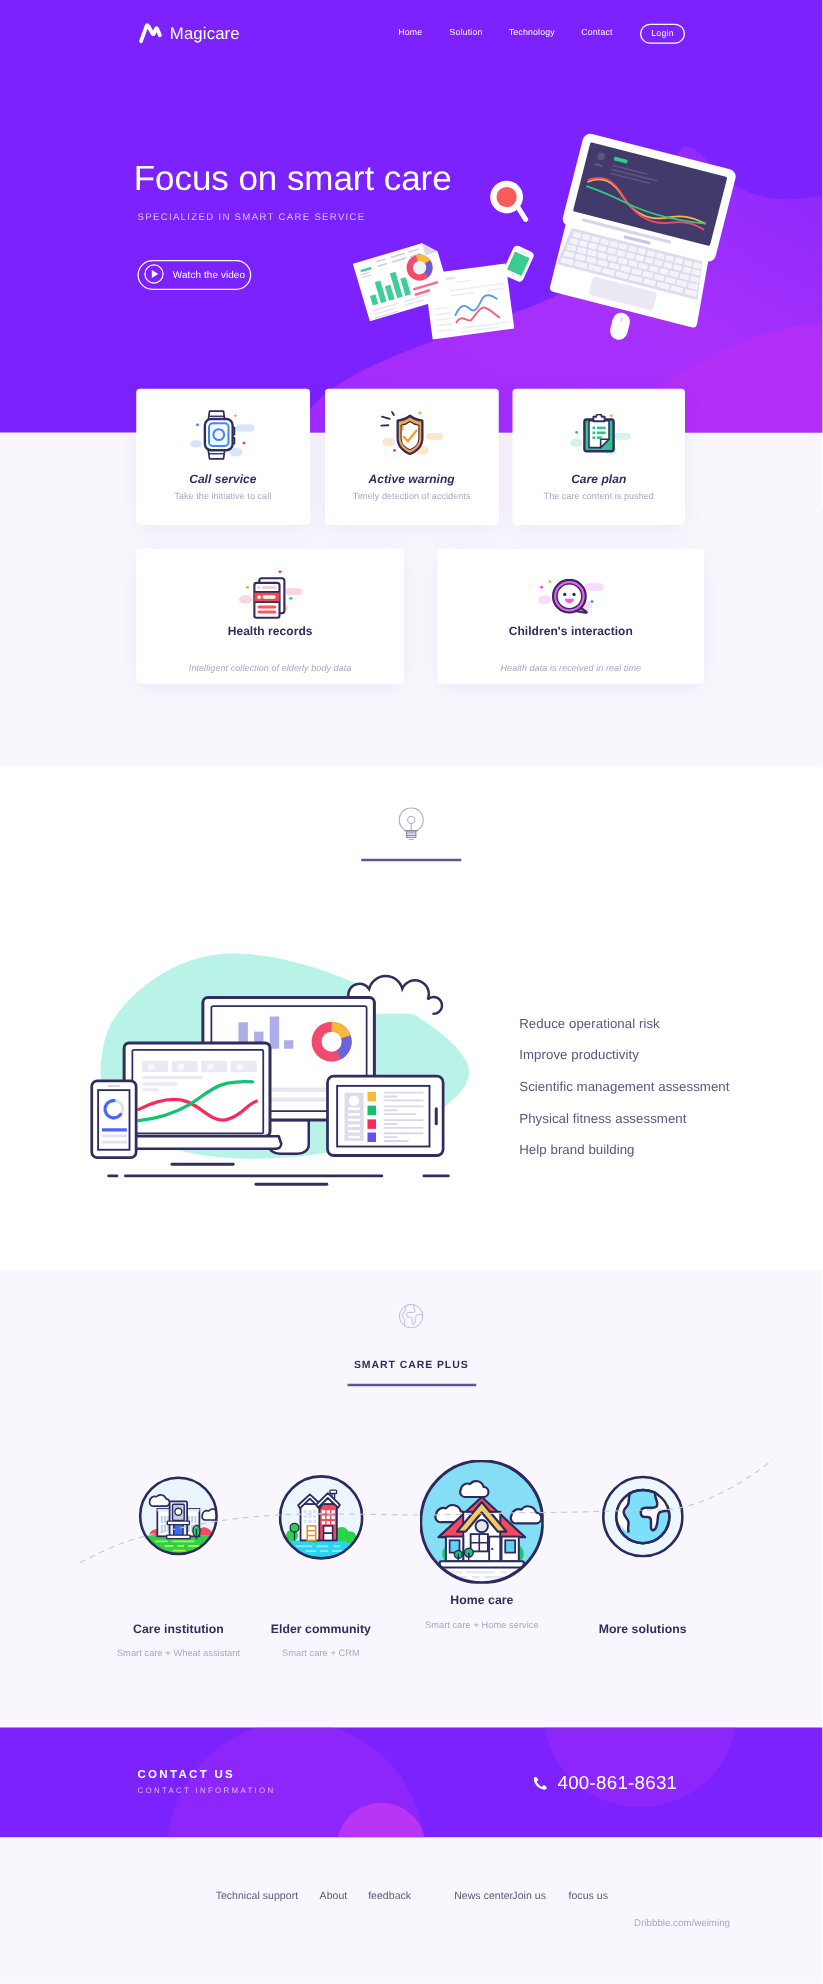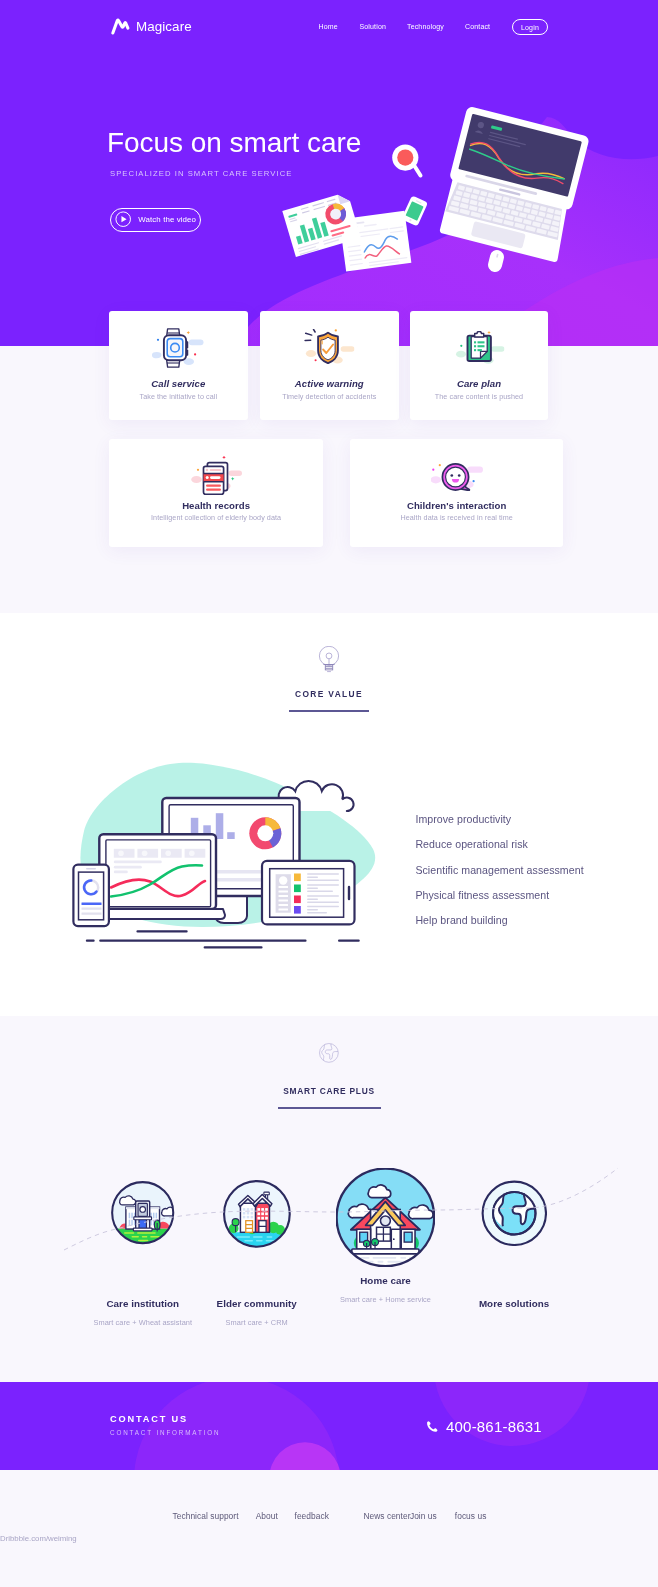"Intelligent collection of elderly body" .card.c4 .cdesc, .card.c5 .cdesc { font-style: none -> italic; top: 75px -> 92px }
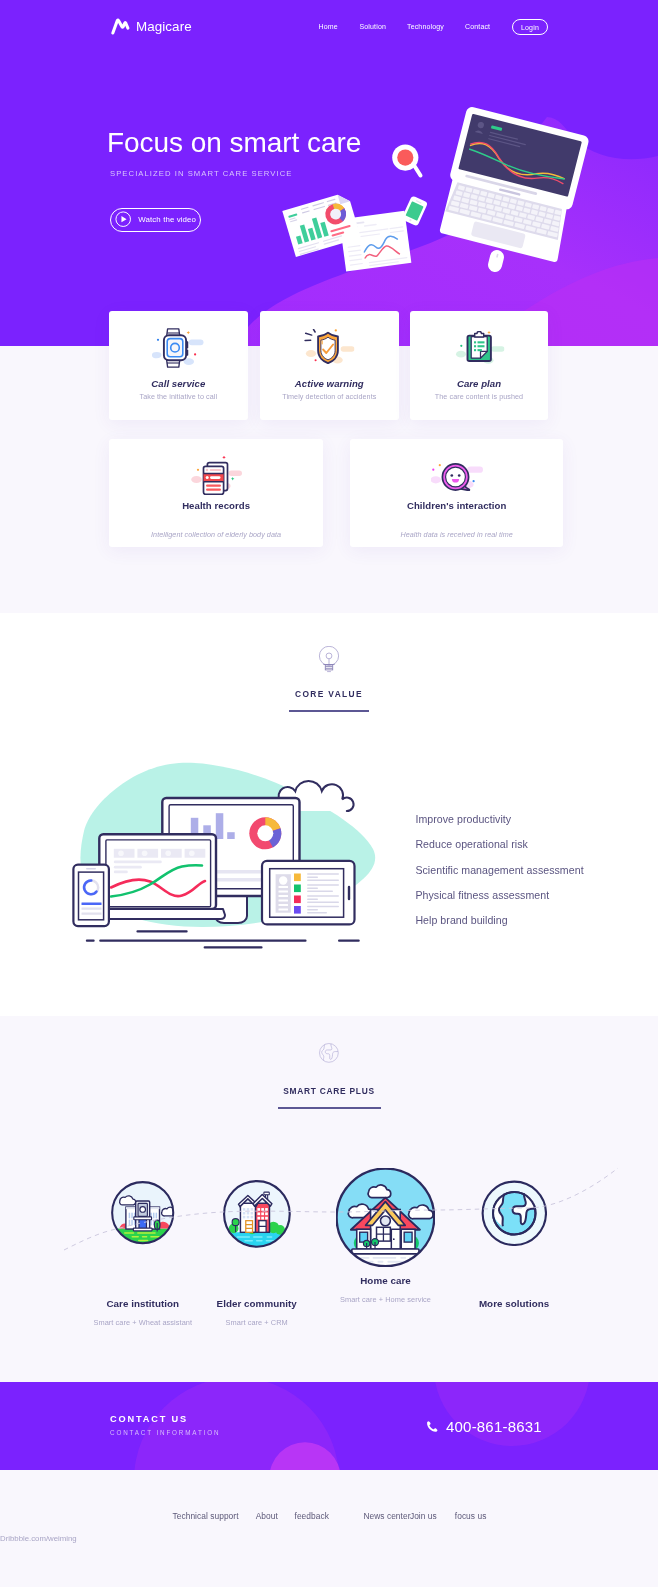"CORE VALUE" div.sec-title { html: <div>CORE VALUE</div> -> none }
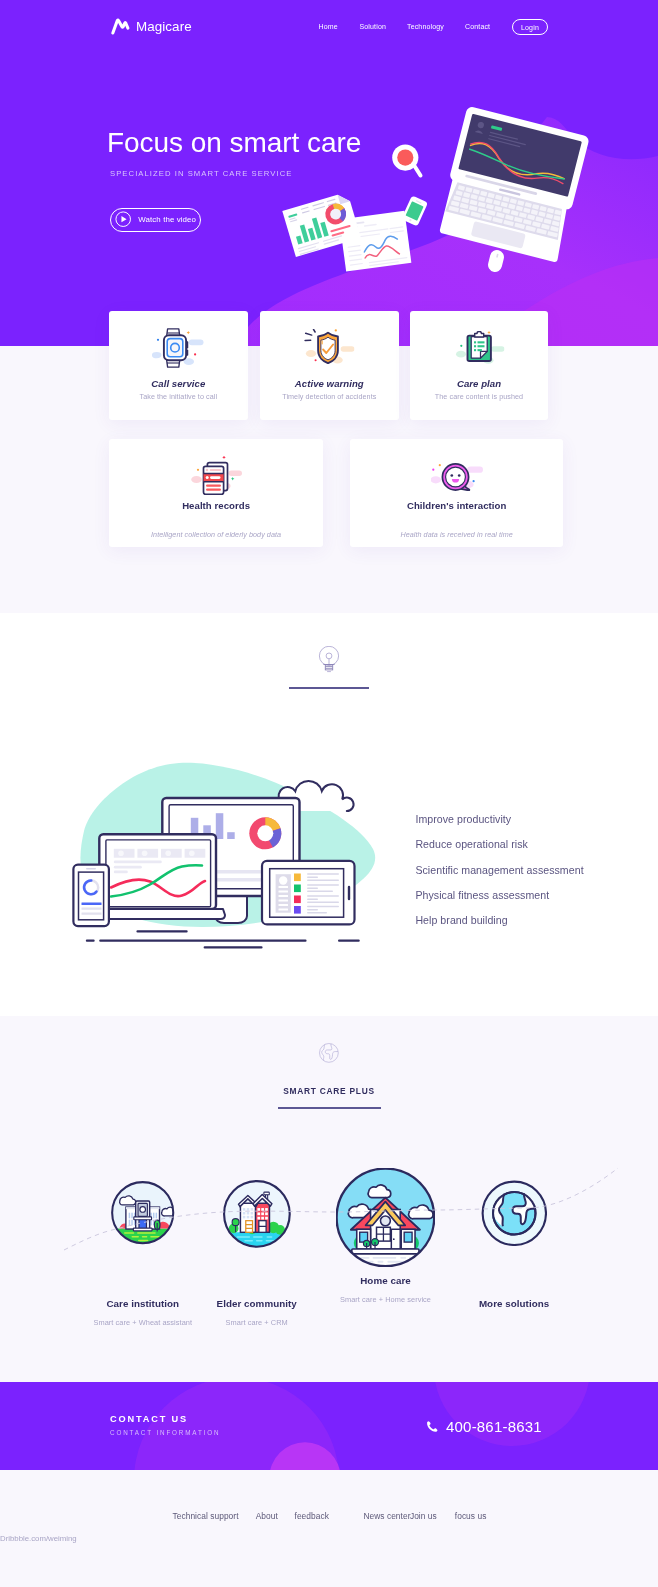"Improve productivity" div { order: before "Reduce operational risk" -> after "Reduce operational risk" }
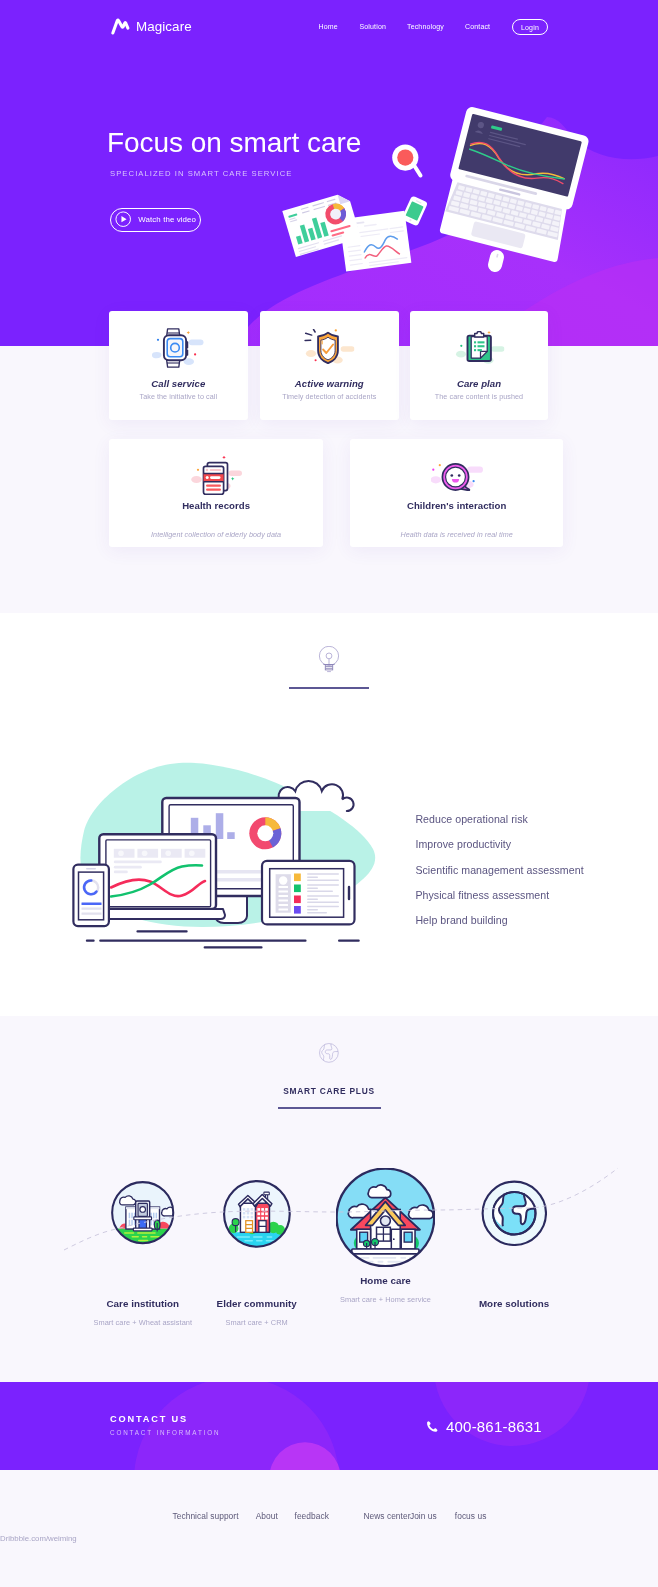"Dribbble.com/weiming" .foot-credit { text-align: left -> right }
